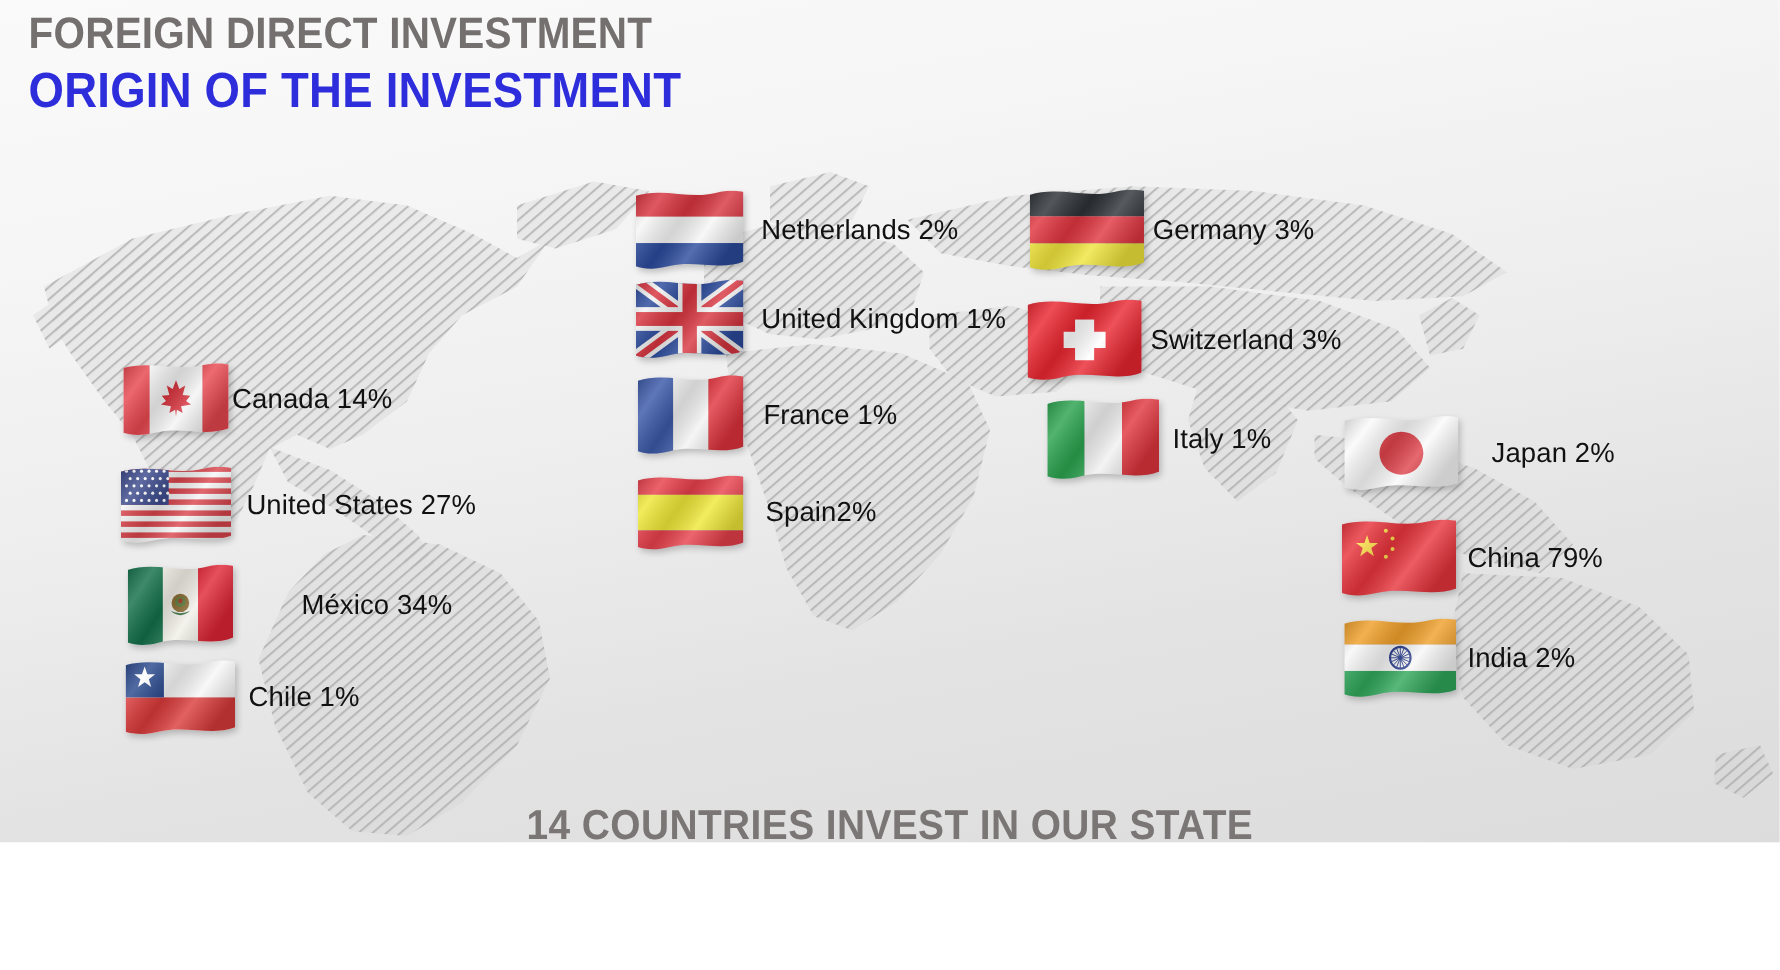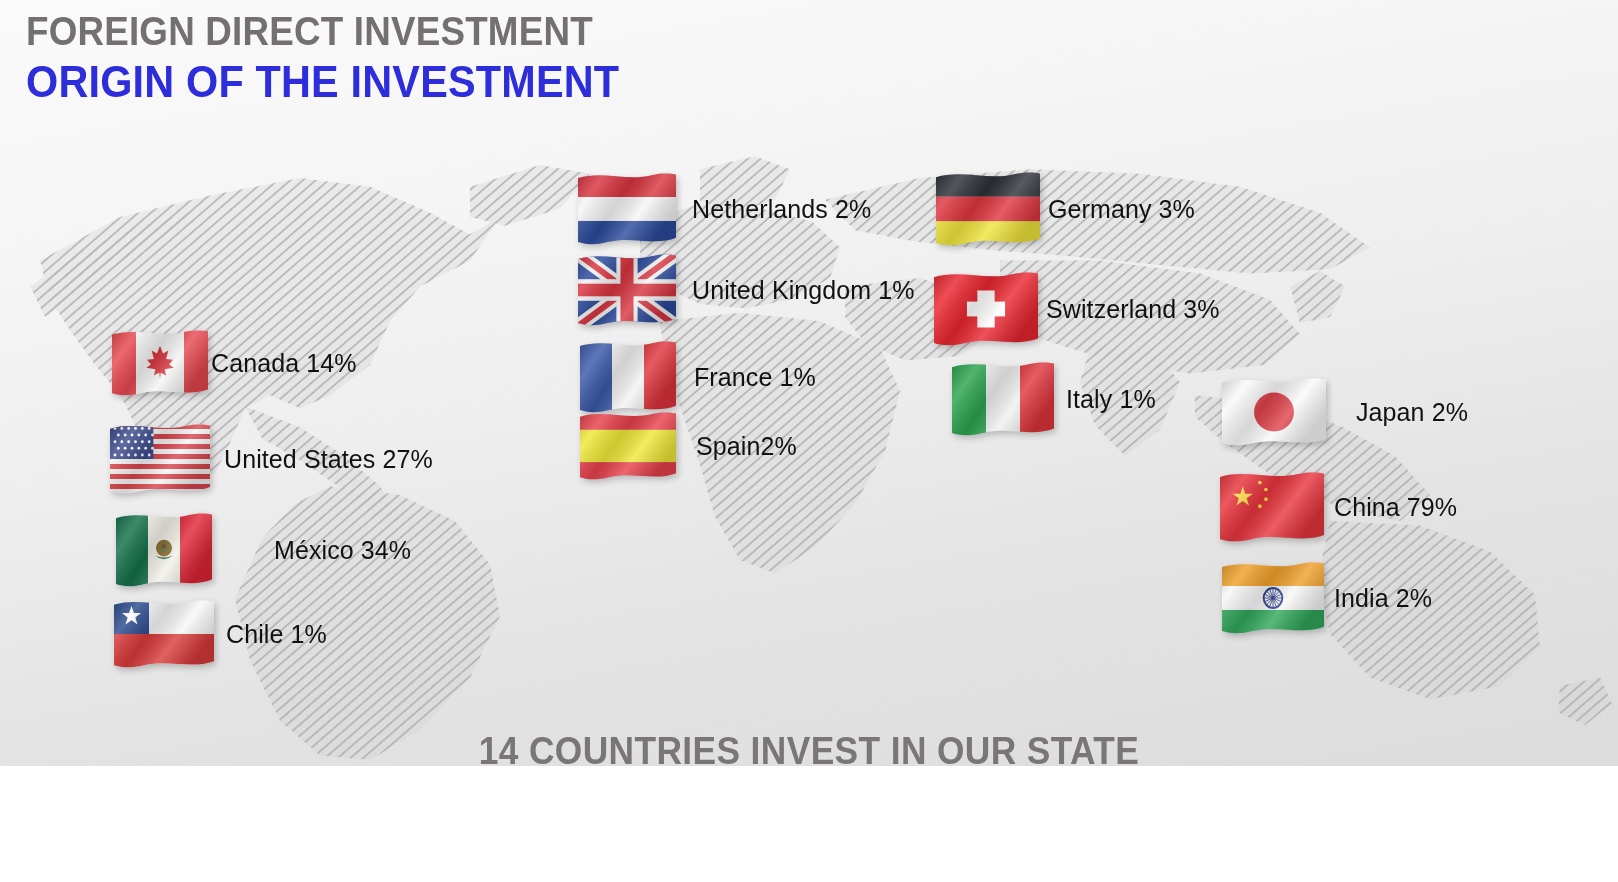"Spain2%" div.entry { top: 412px -> 432px }
